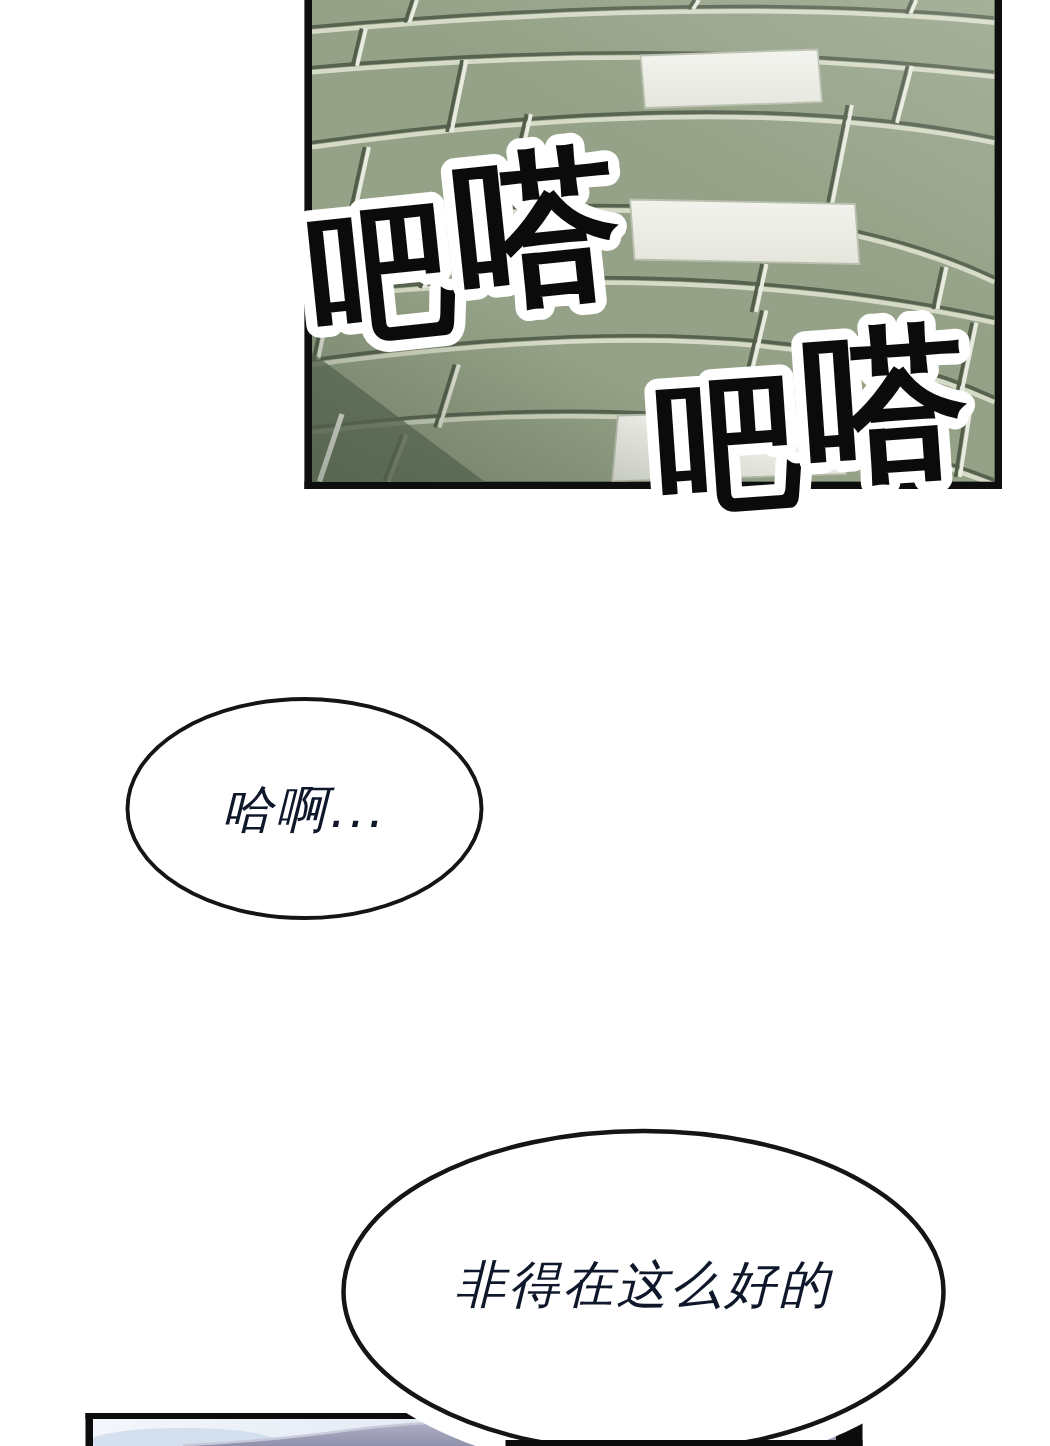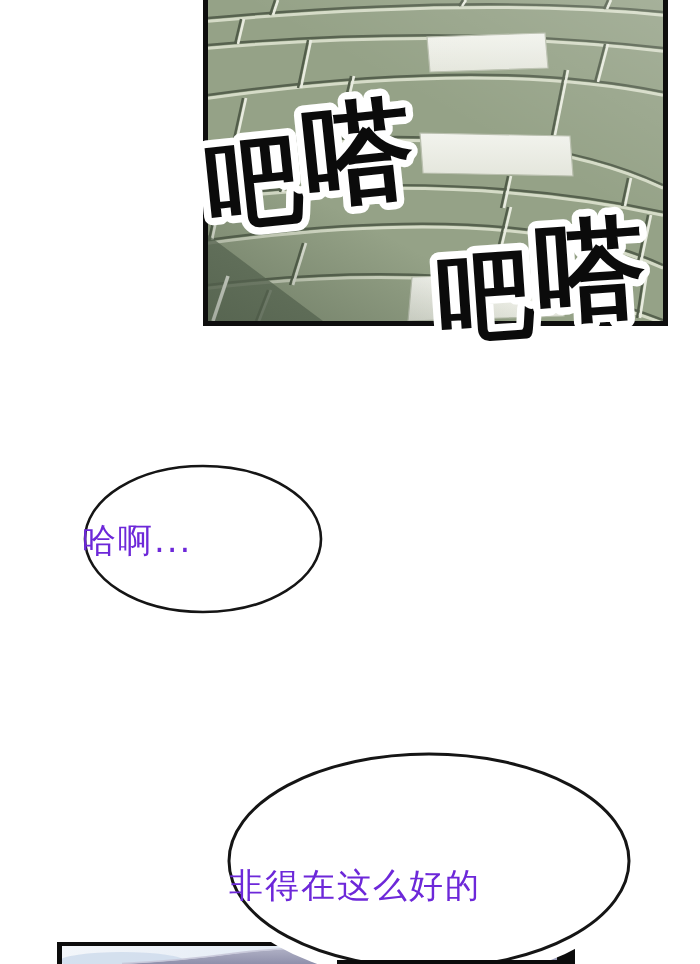"哈啊..." .bubble-text { color: #6d28d9 -> #0f172a; font-style: none -> italic; text-align: none -> center }
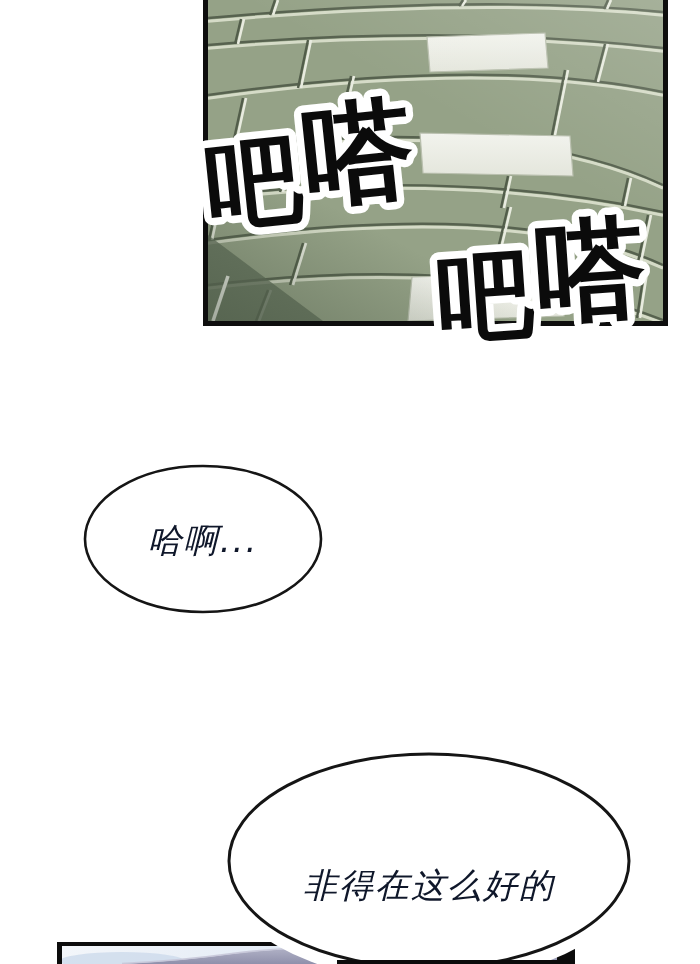"非得在这么好的" #bubble2-text { margin-top: 28px -> none }
